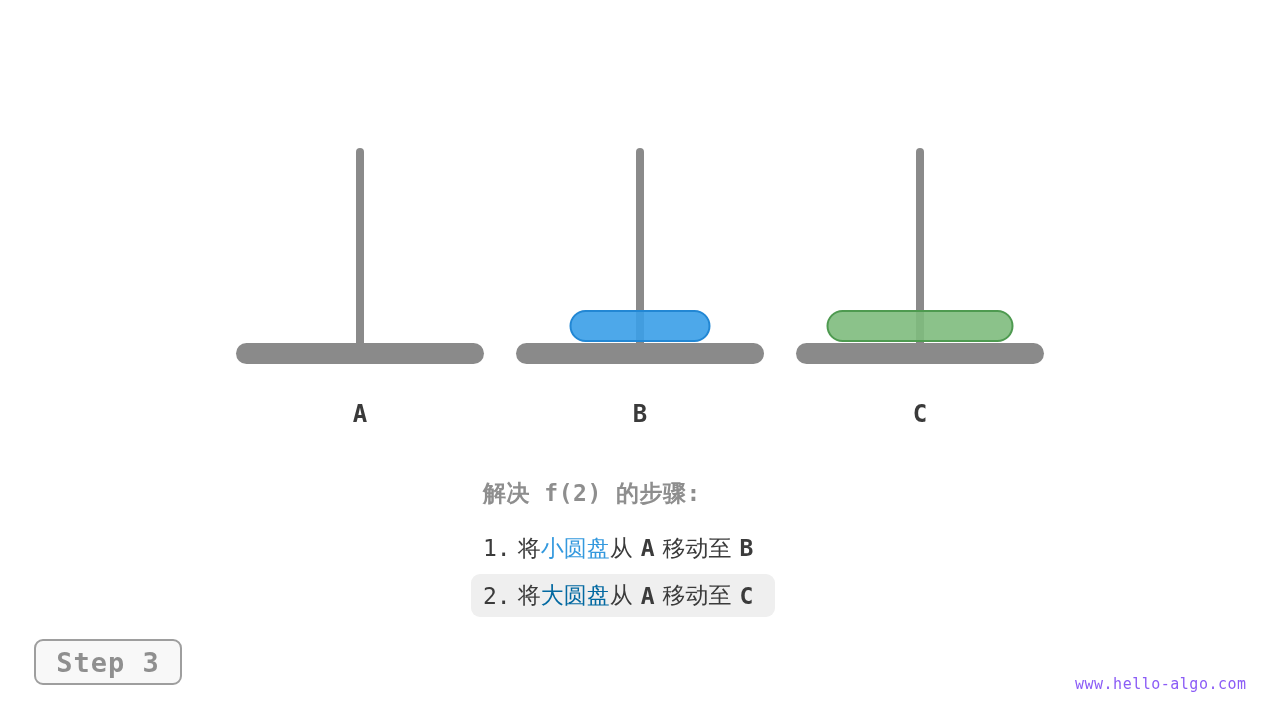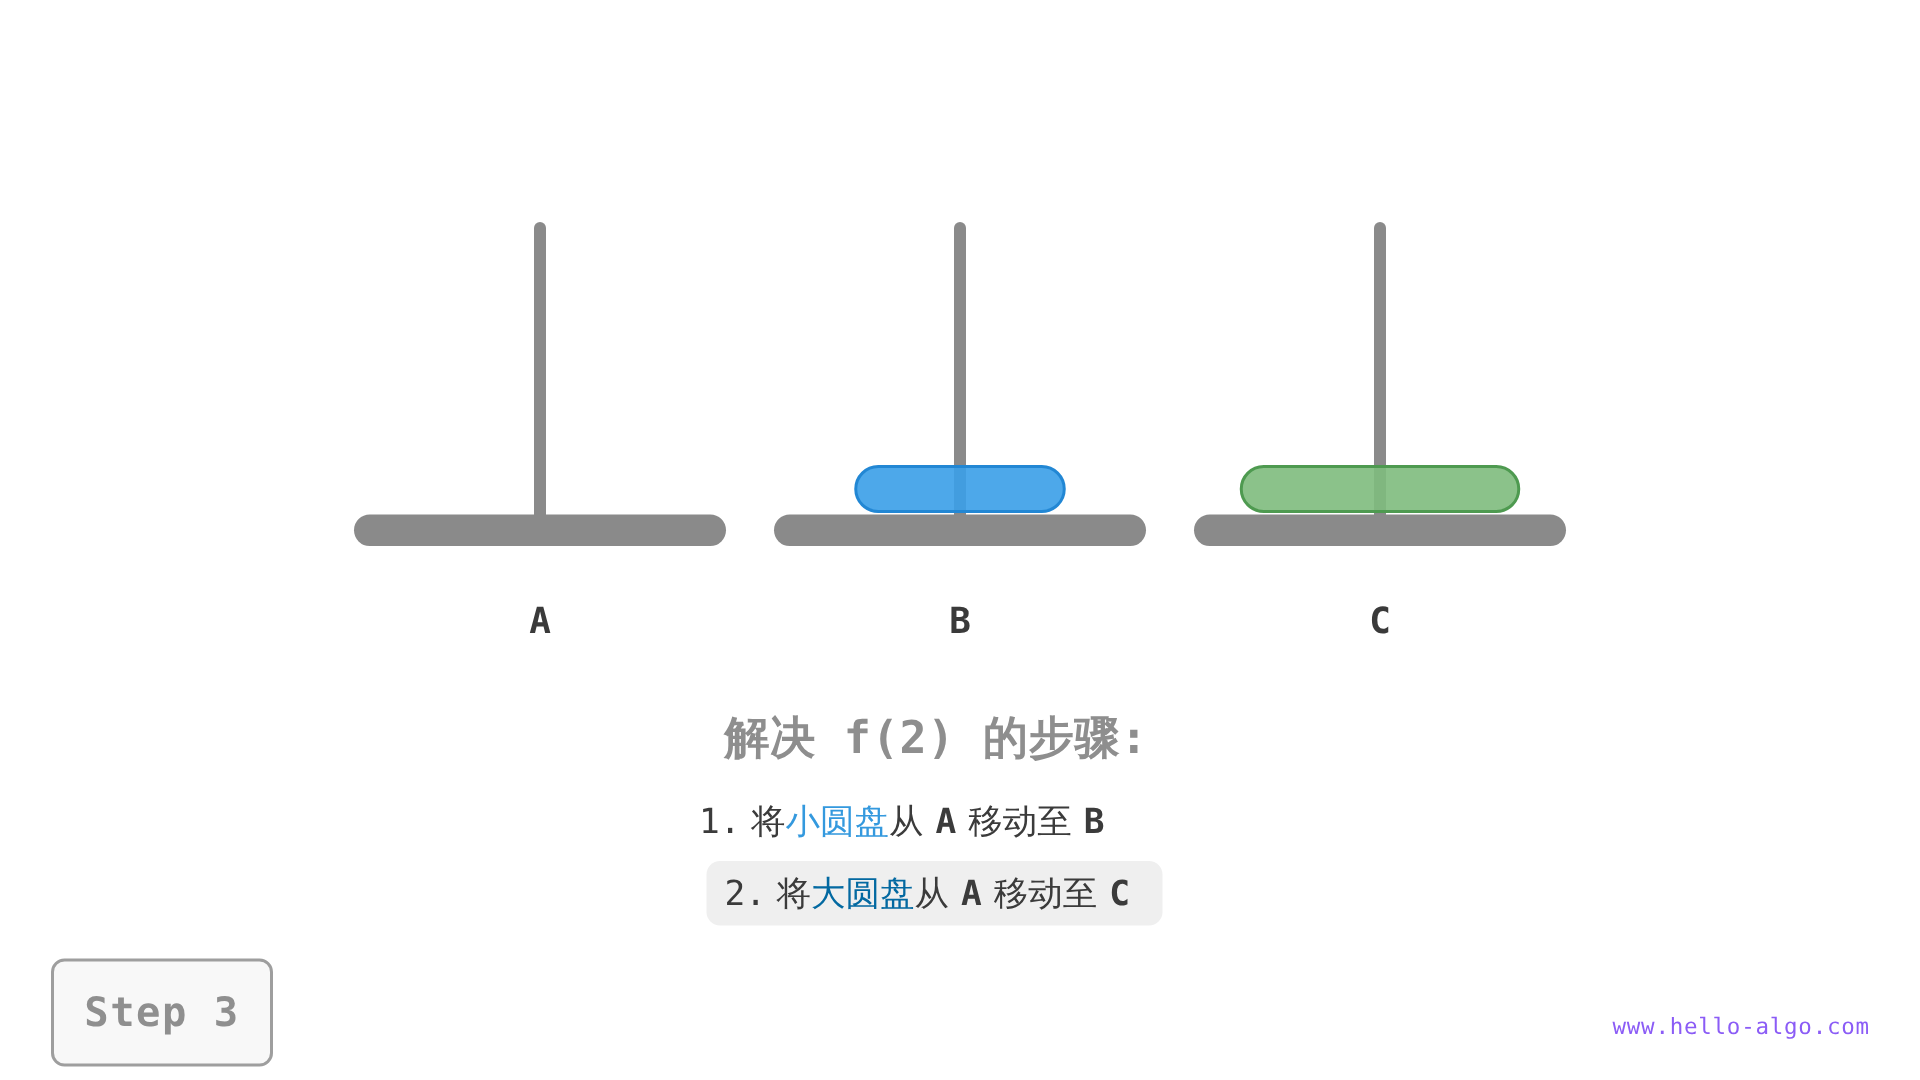"解决 f(2) 的步骤:" .steps-title { font-size: 30px -> 23px }
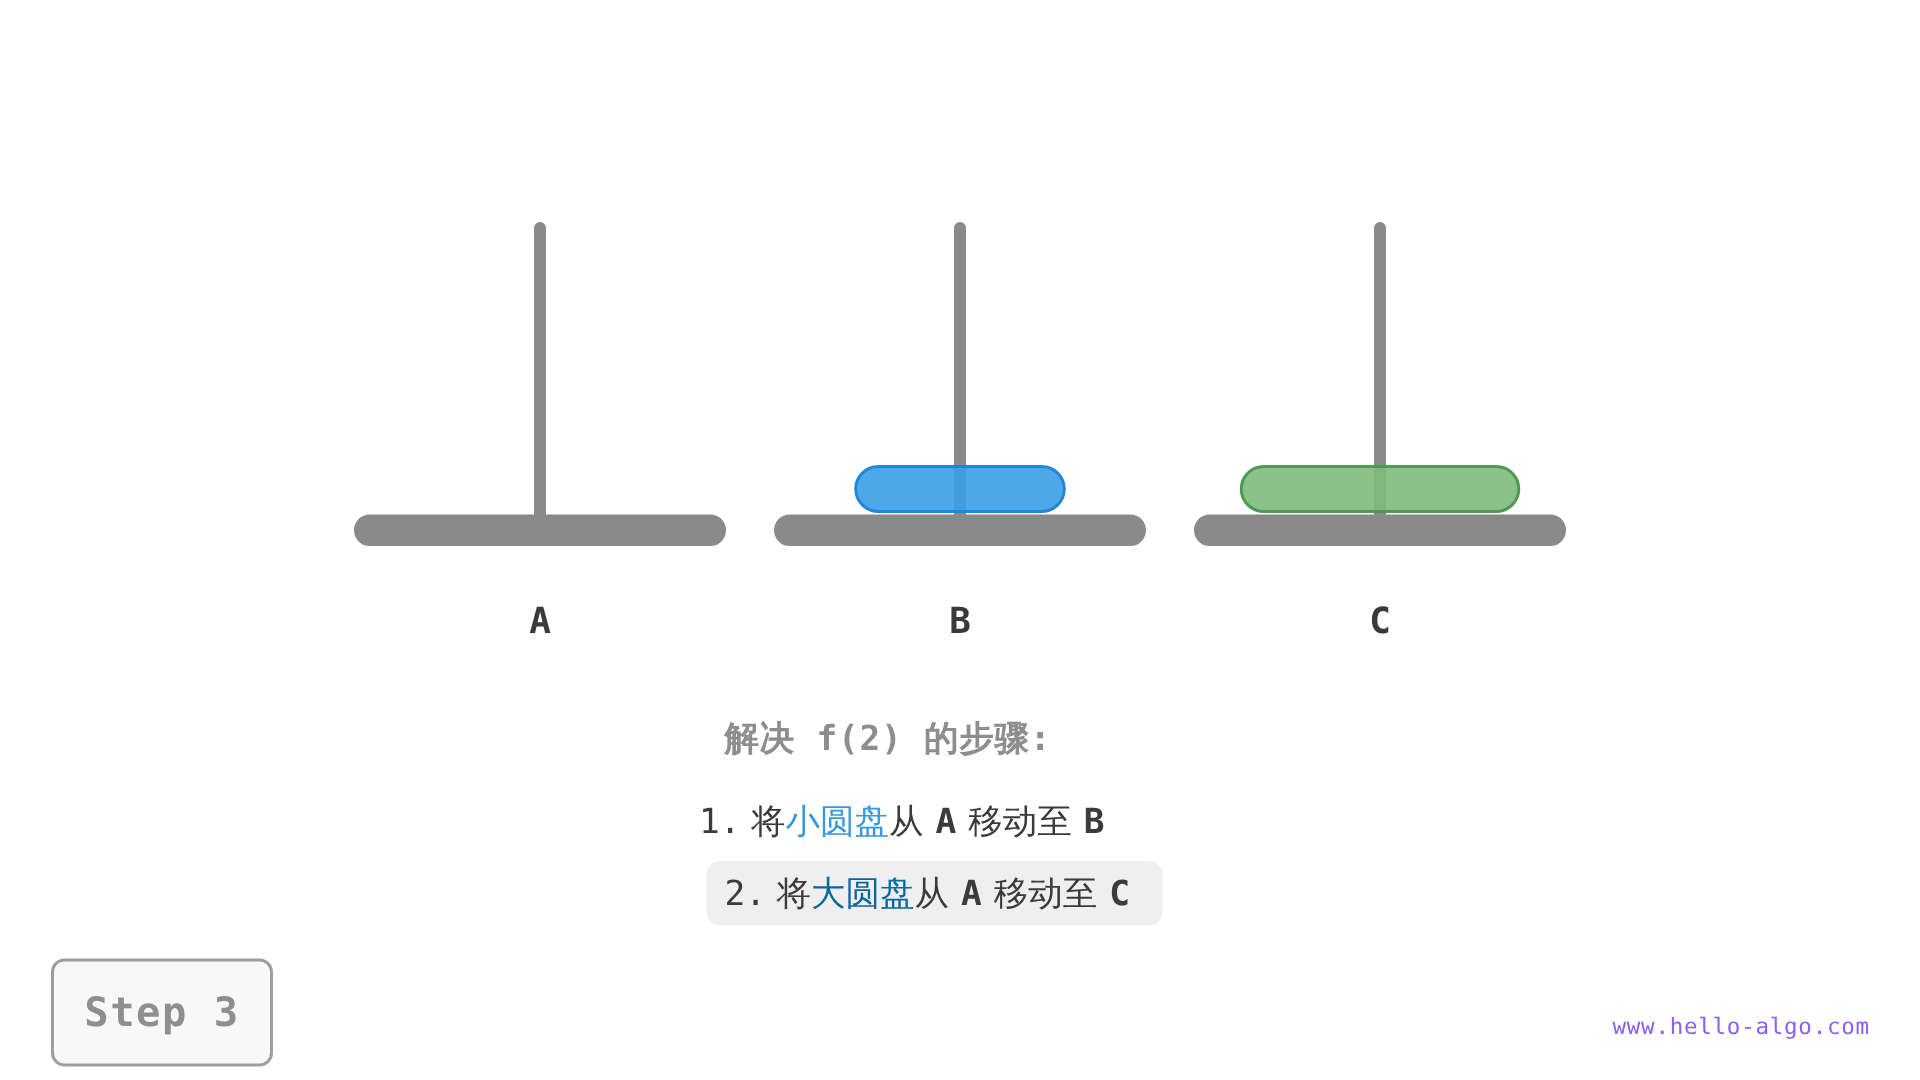"1. 将小圆盘从 A 移动至 B" .step-1 { left: 466px -> 483px }
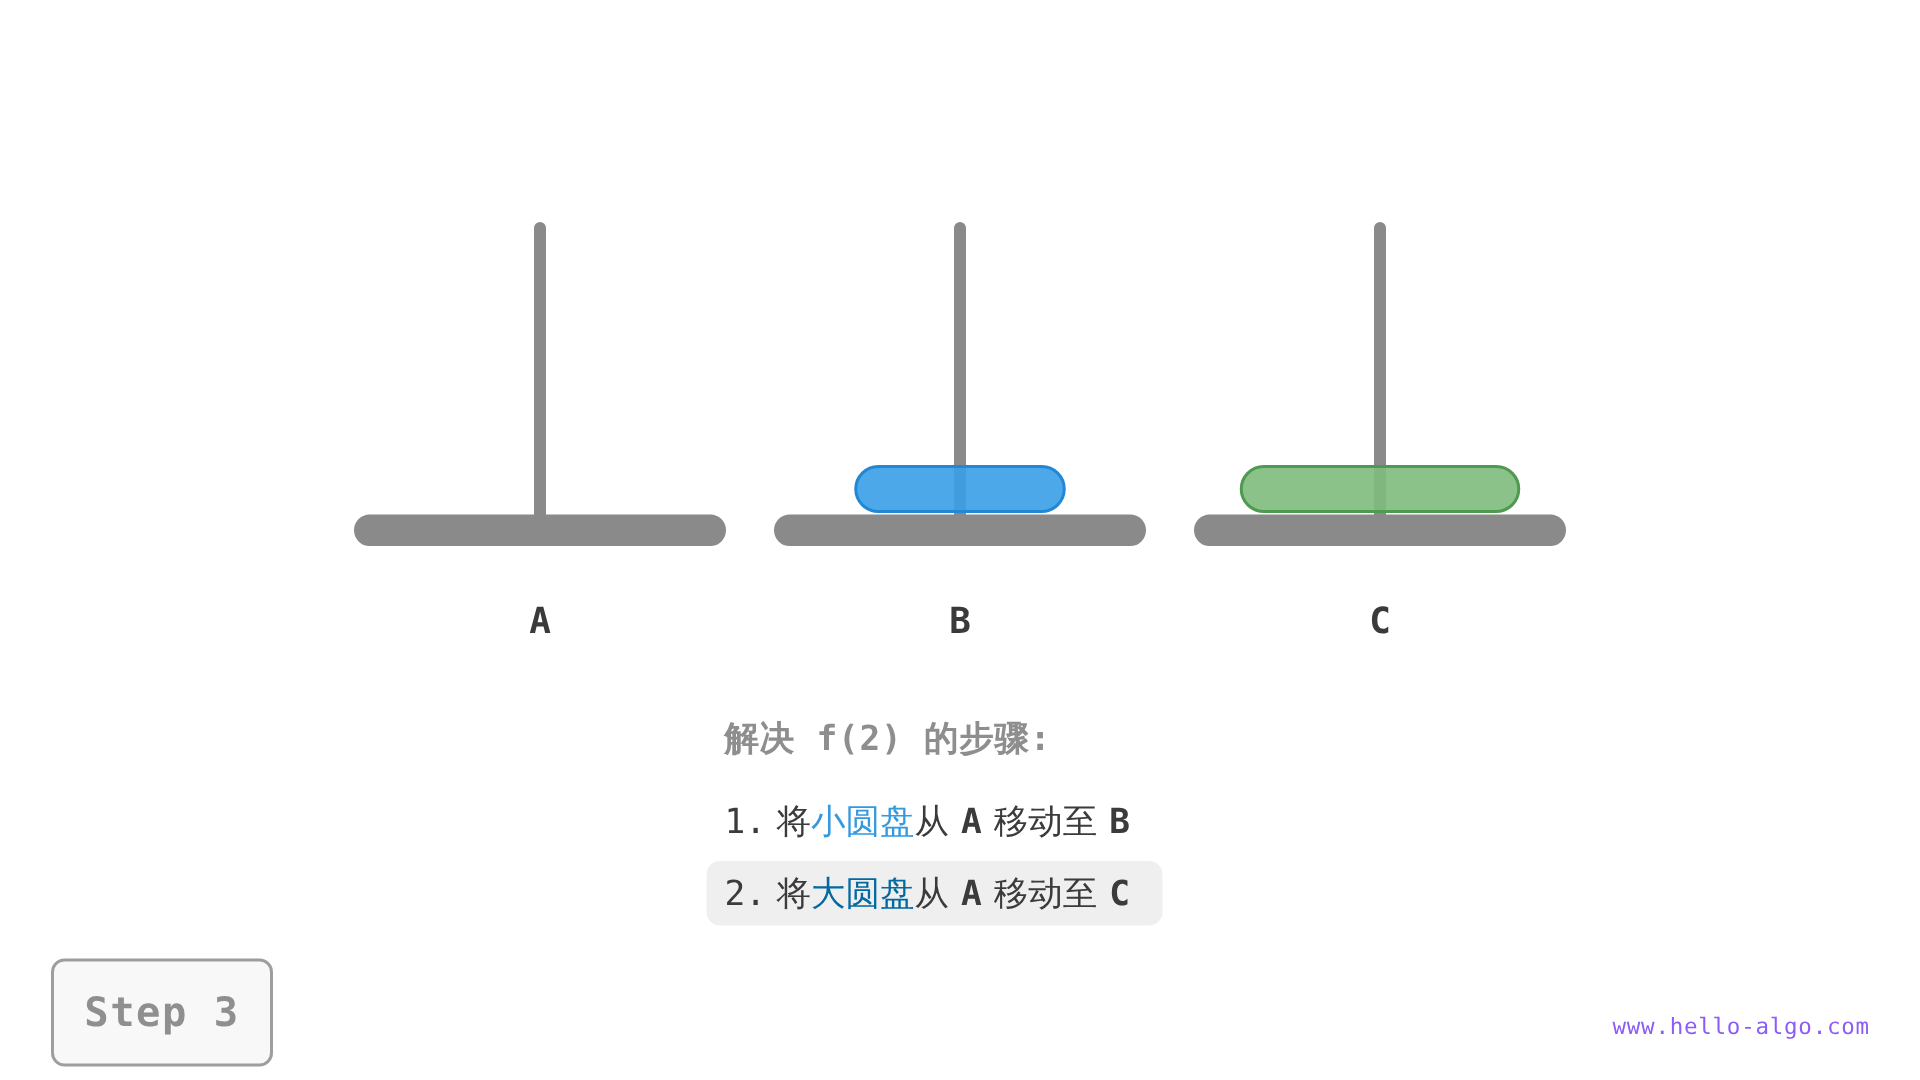"Step 3" .step-badge { height: 72px -> 46px }
